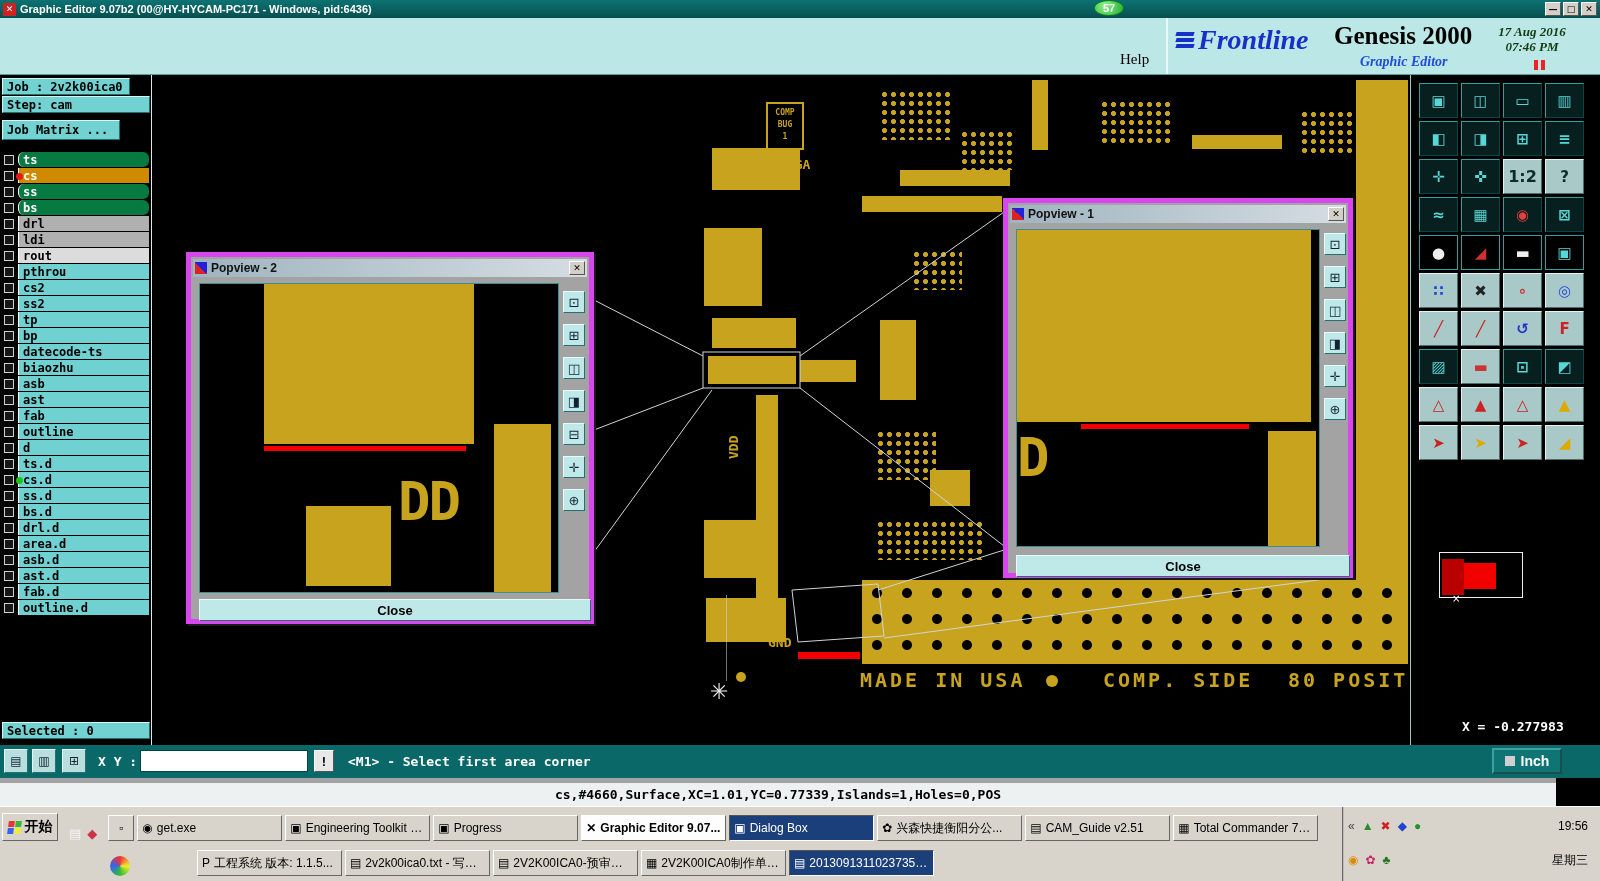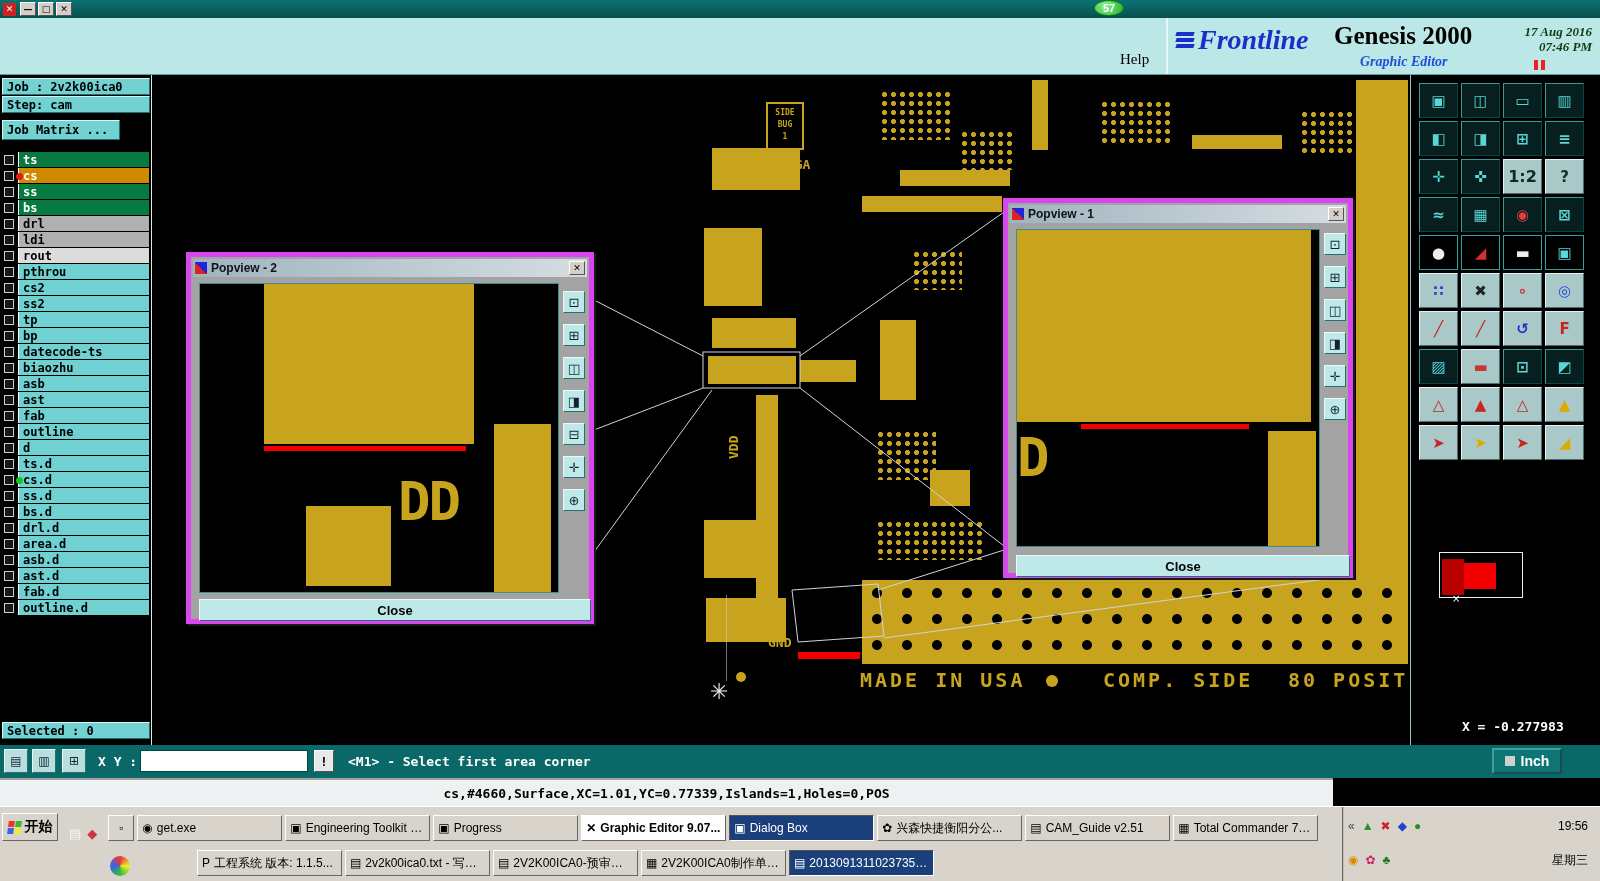"Graphic Editor 9.07b2 (00@HY-HYCAM-PC171" span.tb-title { html: none -> <span>Graphic Editor 9.07b2 (00@HY-HYCAM-PC171 - Windows, pid:6436)</span> }
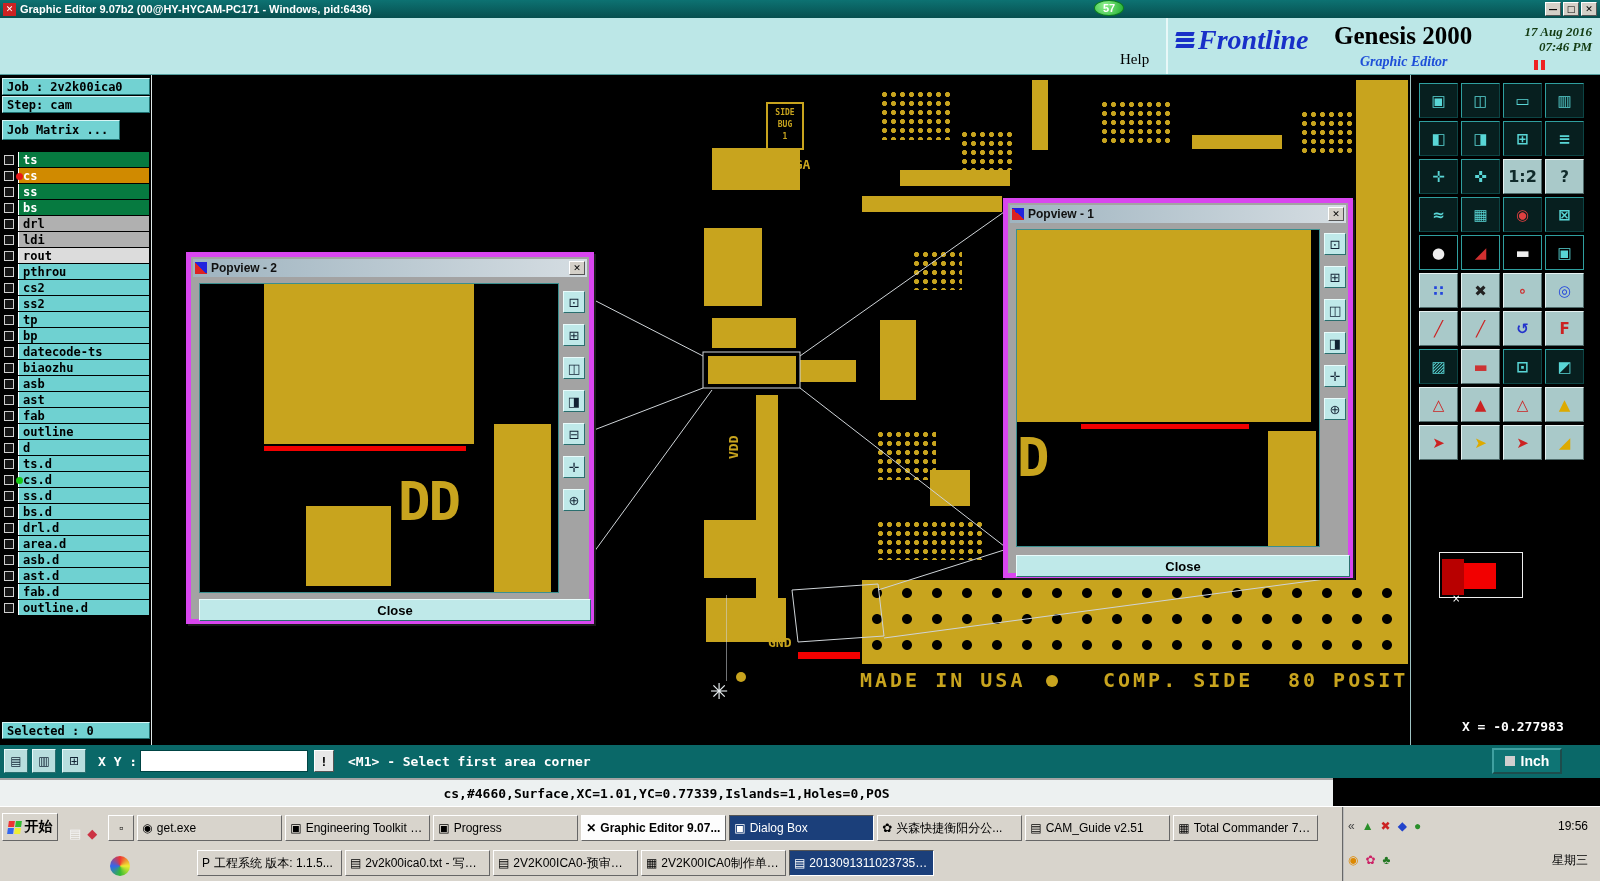"17 Aug 2016" .bdate { text-align: right -> center }
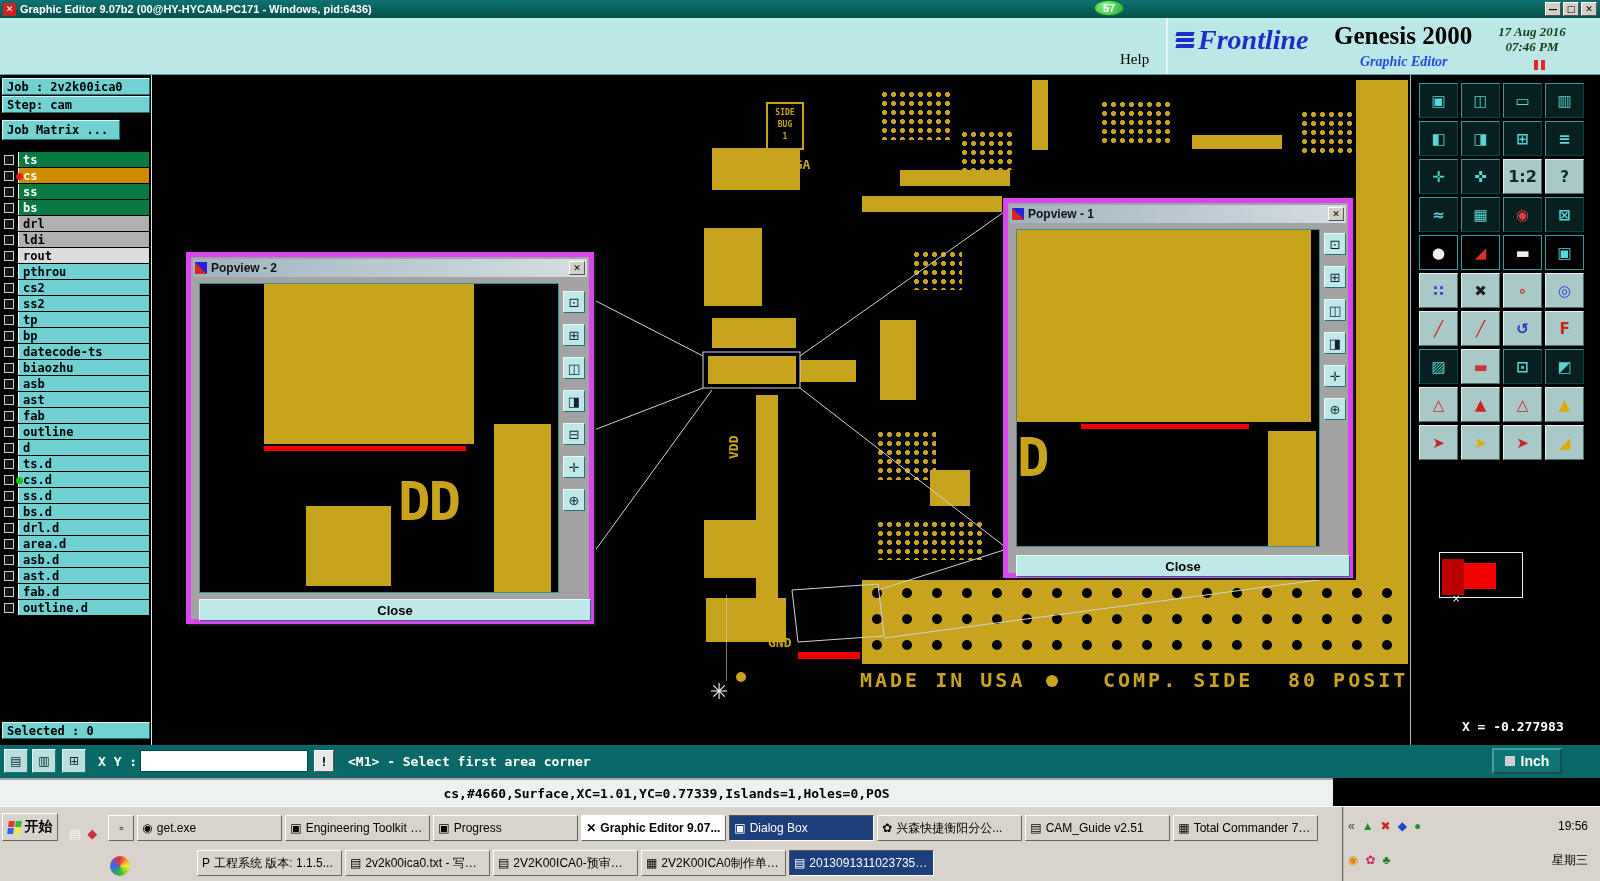"Job : 2v2k00ica0" div.cyanbar { width: 148px -> 128px }
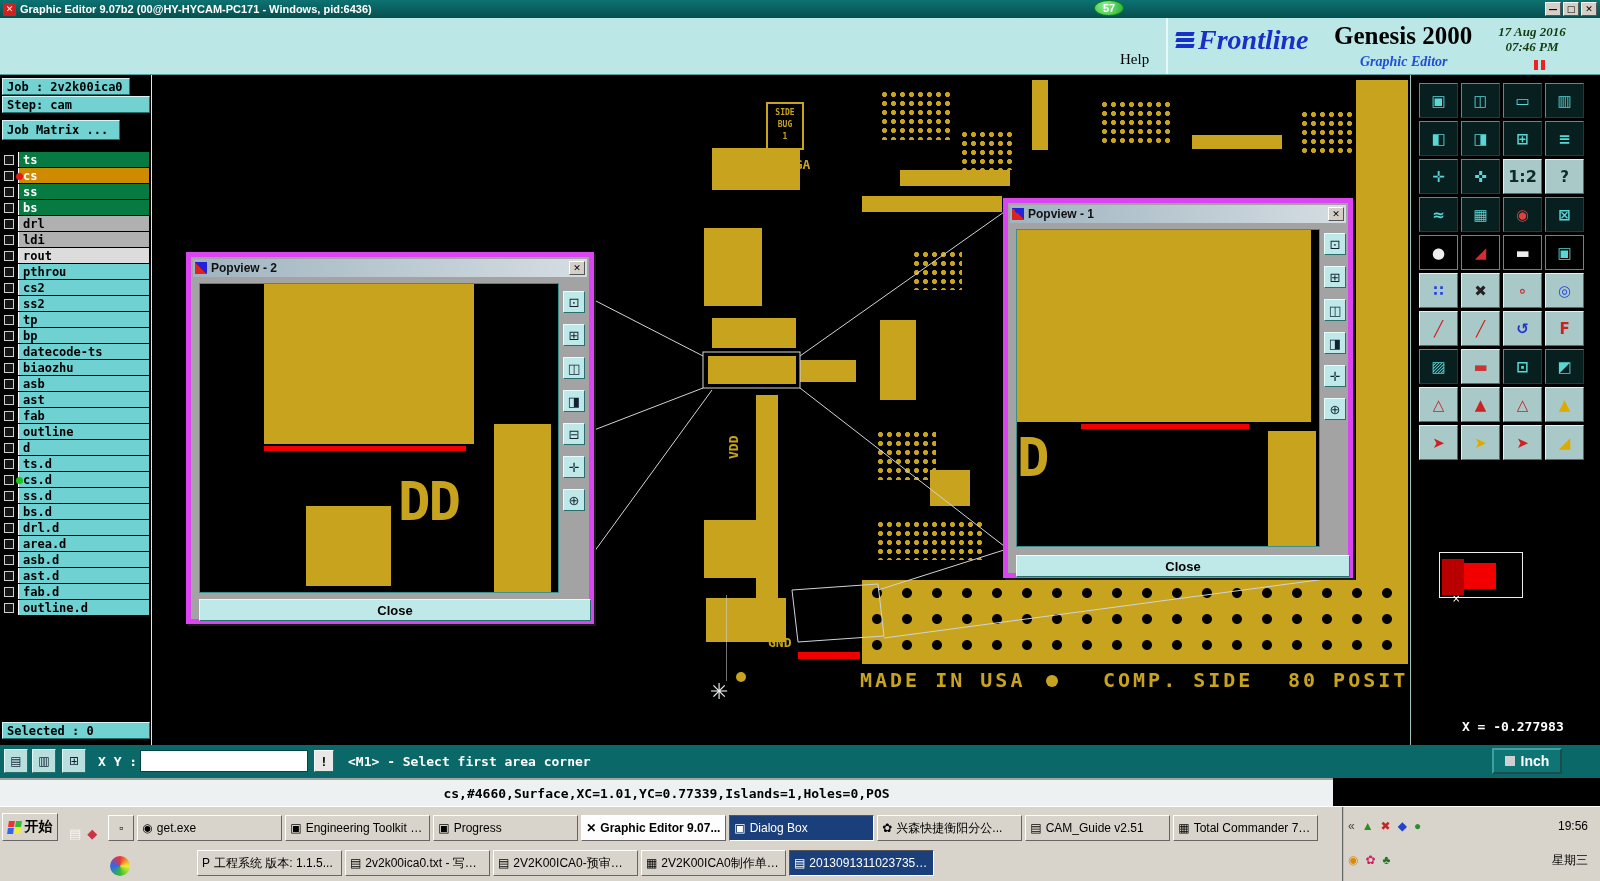"SIDE" span { text: SIDE -> COMP }
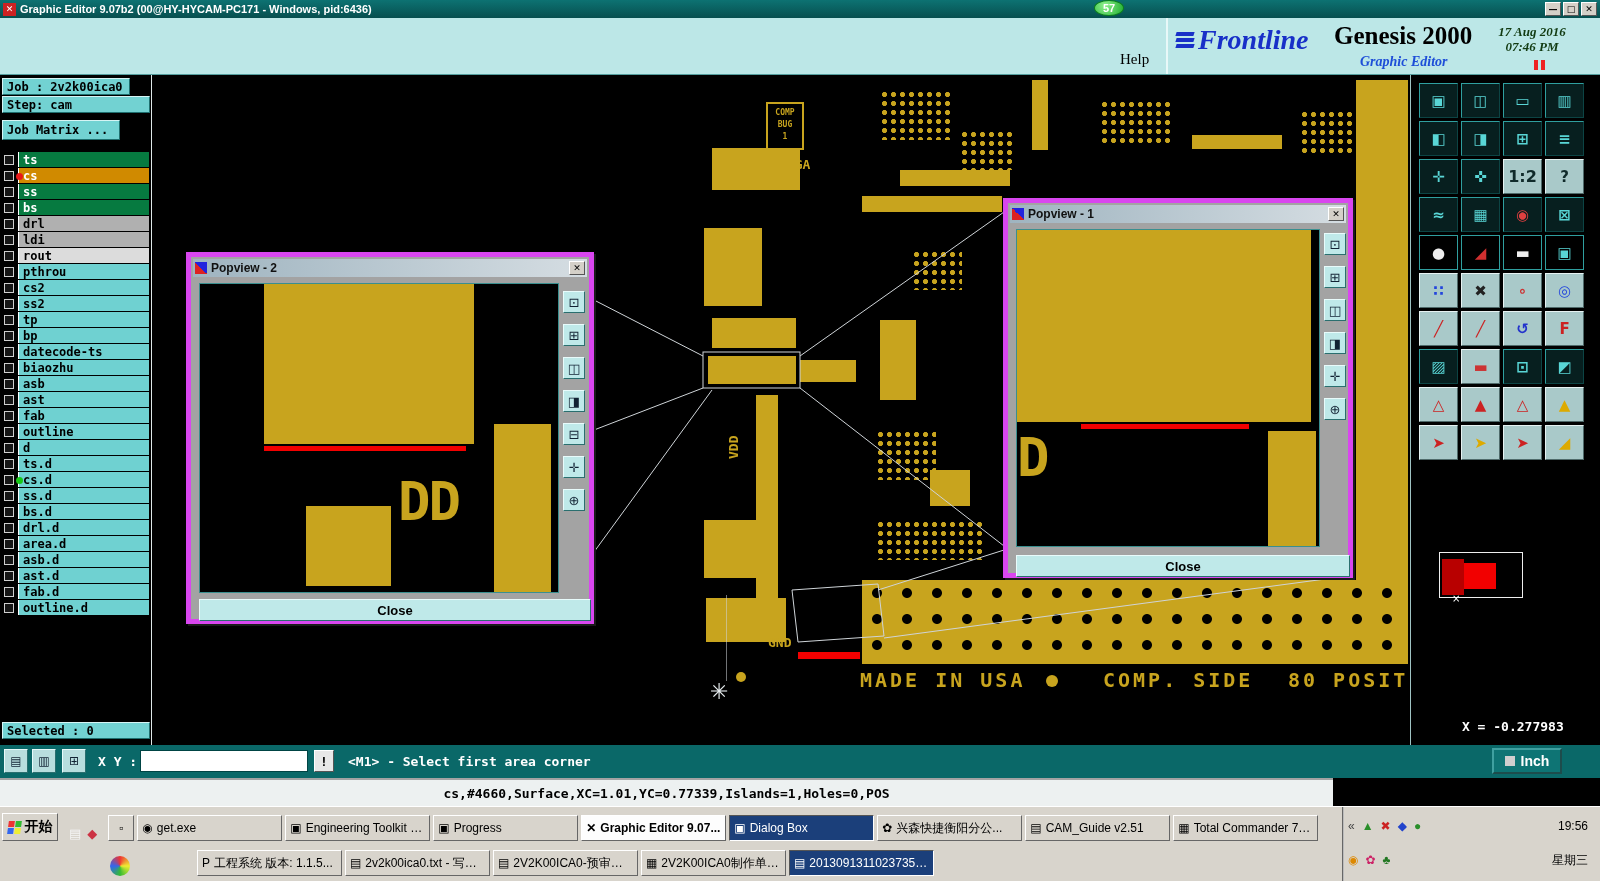"ts" .t-green .layer-name { border-radius: none -> 6px }
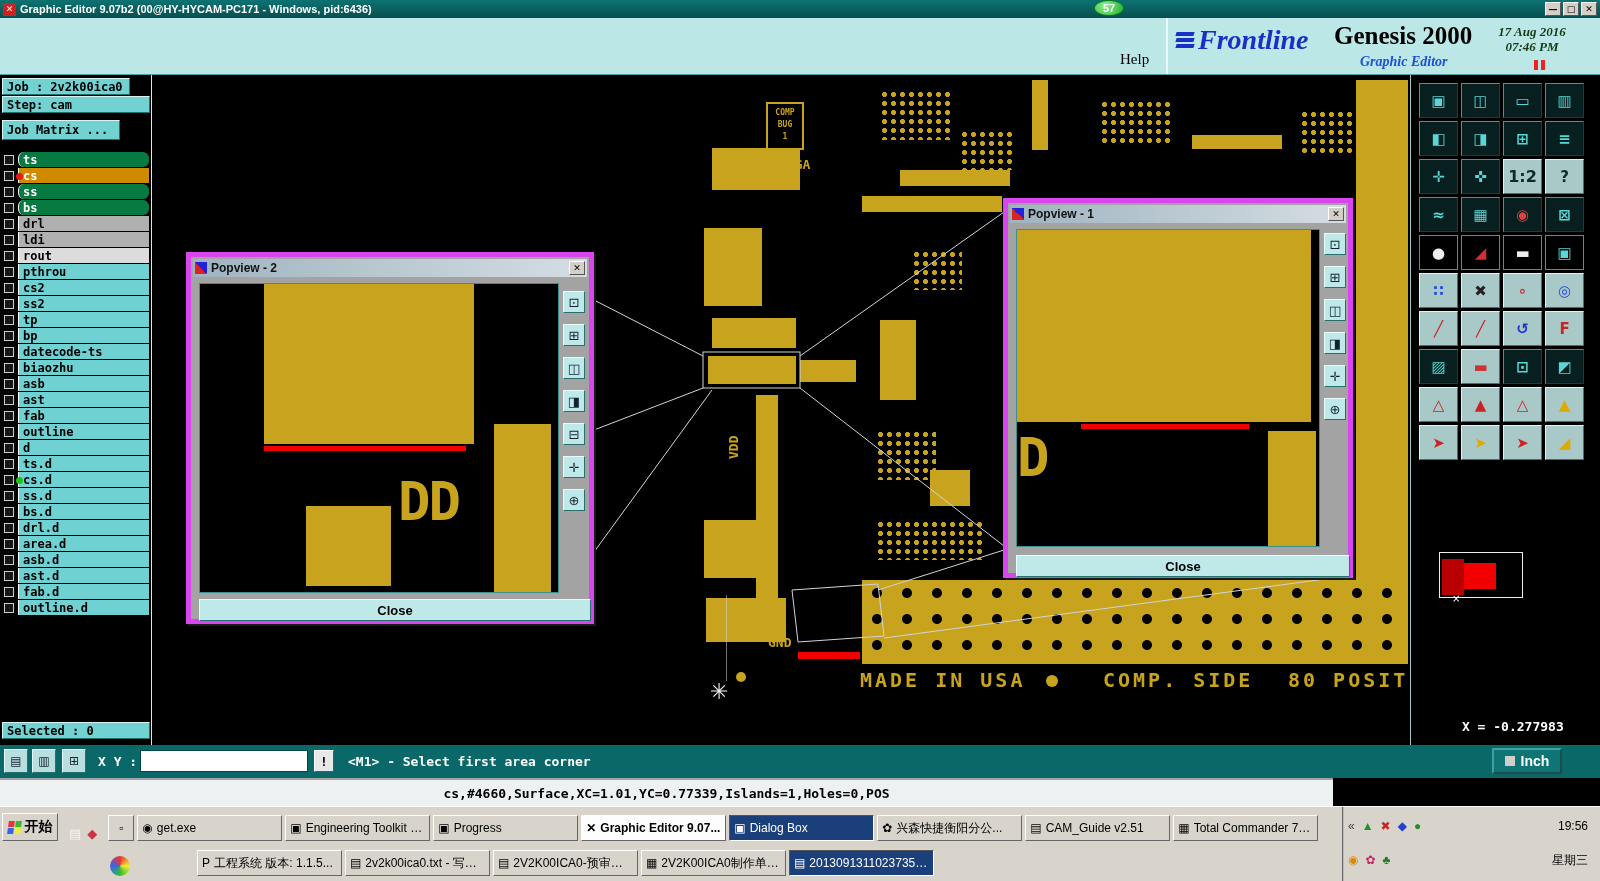"cs,#4660,Surface,XC=1.01,YC=0.77339,Isla" .statusline { border-top: 2px solid #a3a3a3 -> 5px solid #a3a3a3; width: 1333px -> 1556px }
